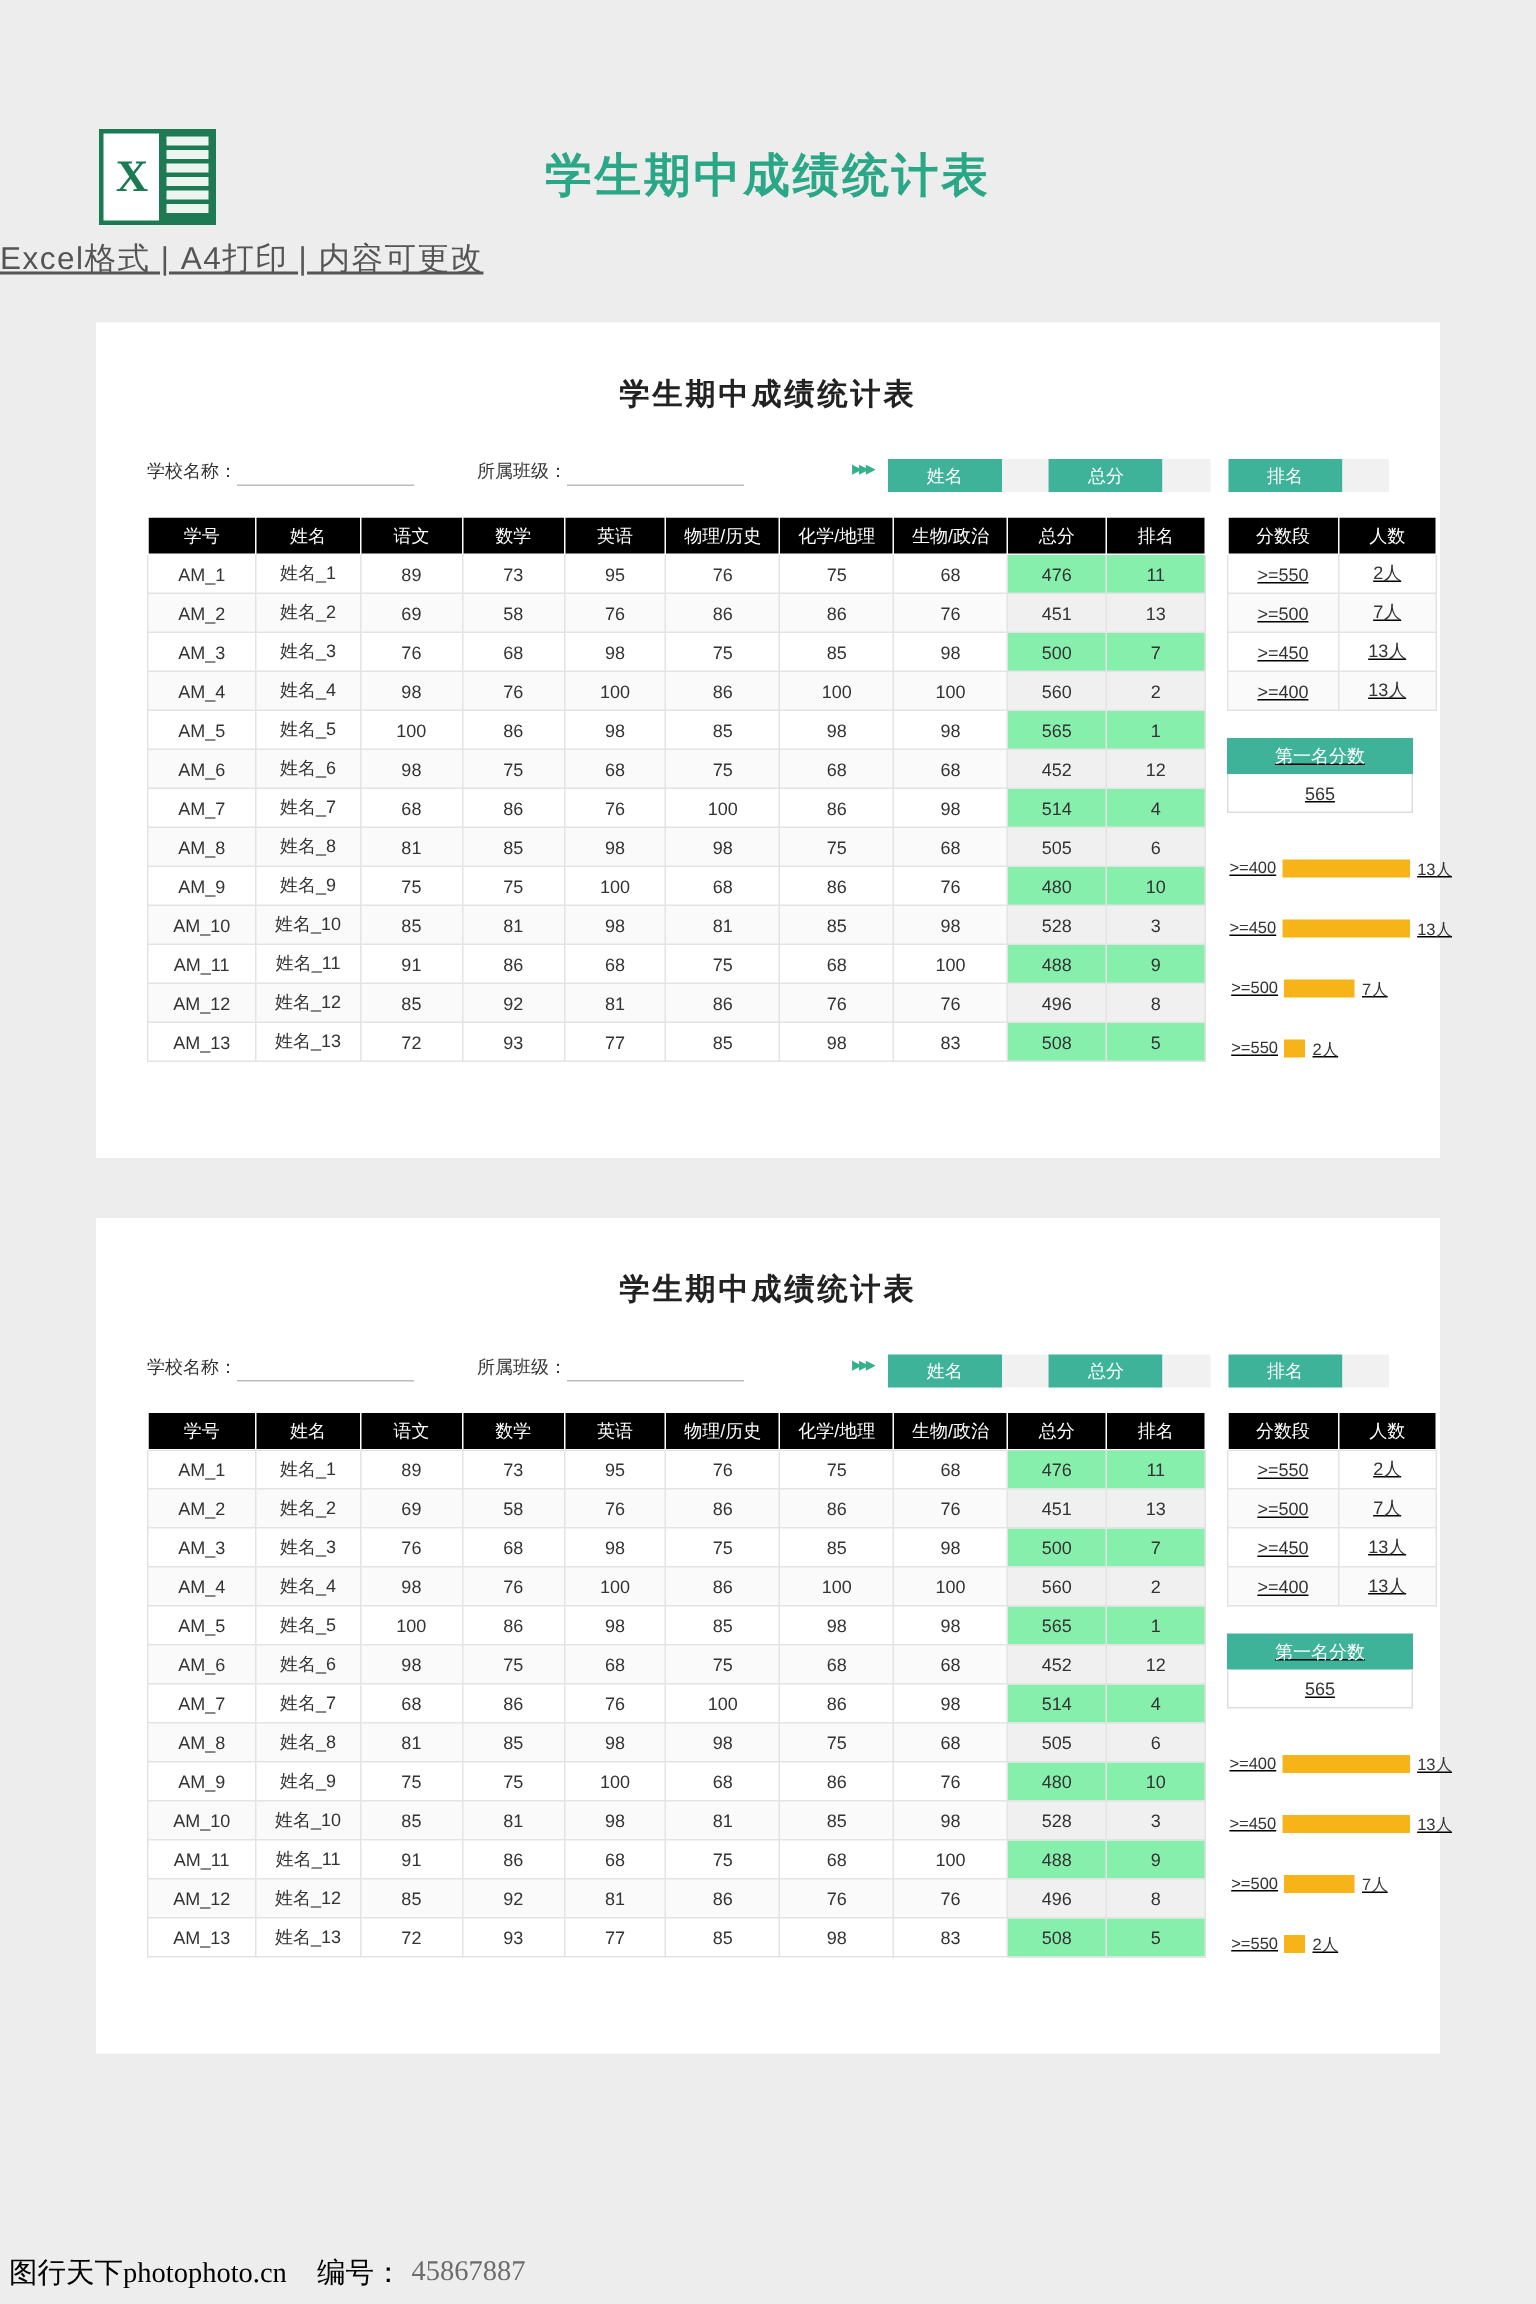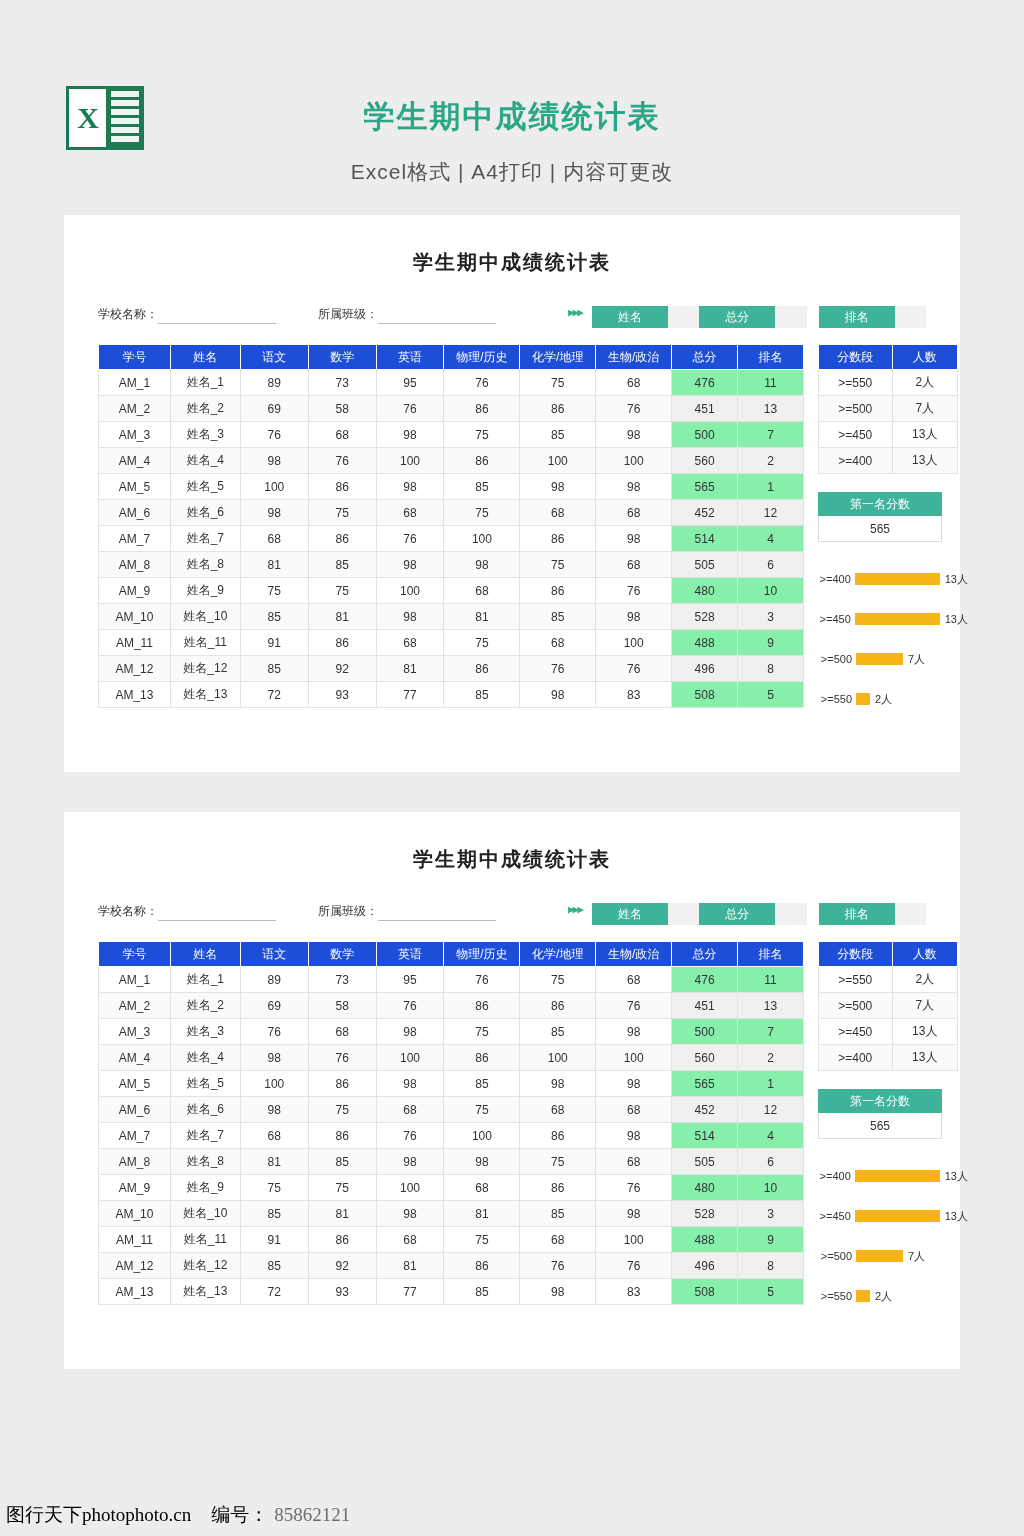"Excel格式 | A4打印 | 内容可更改" .header-sub { text-align: center -> none; text-decoration: none -> underline }
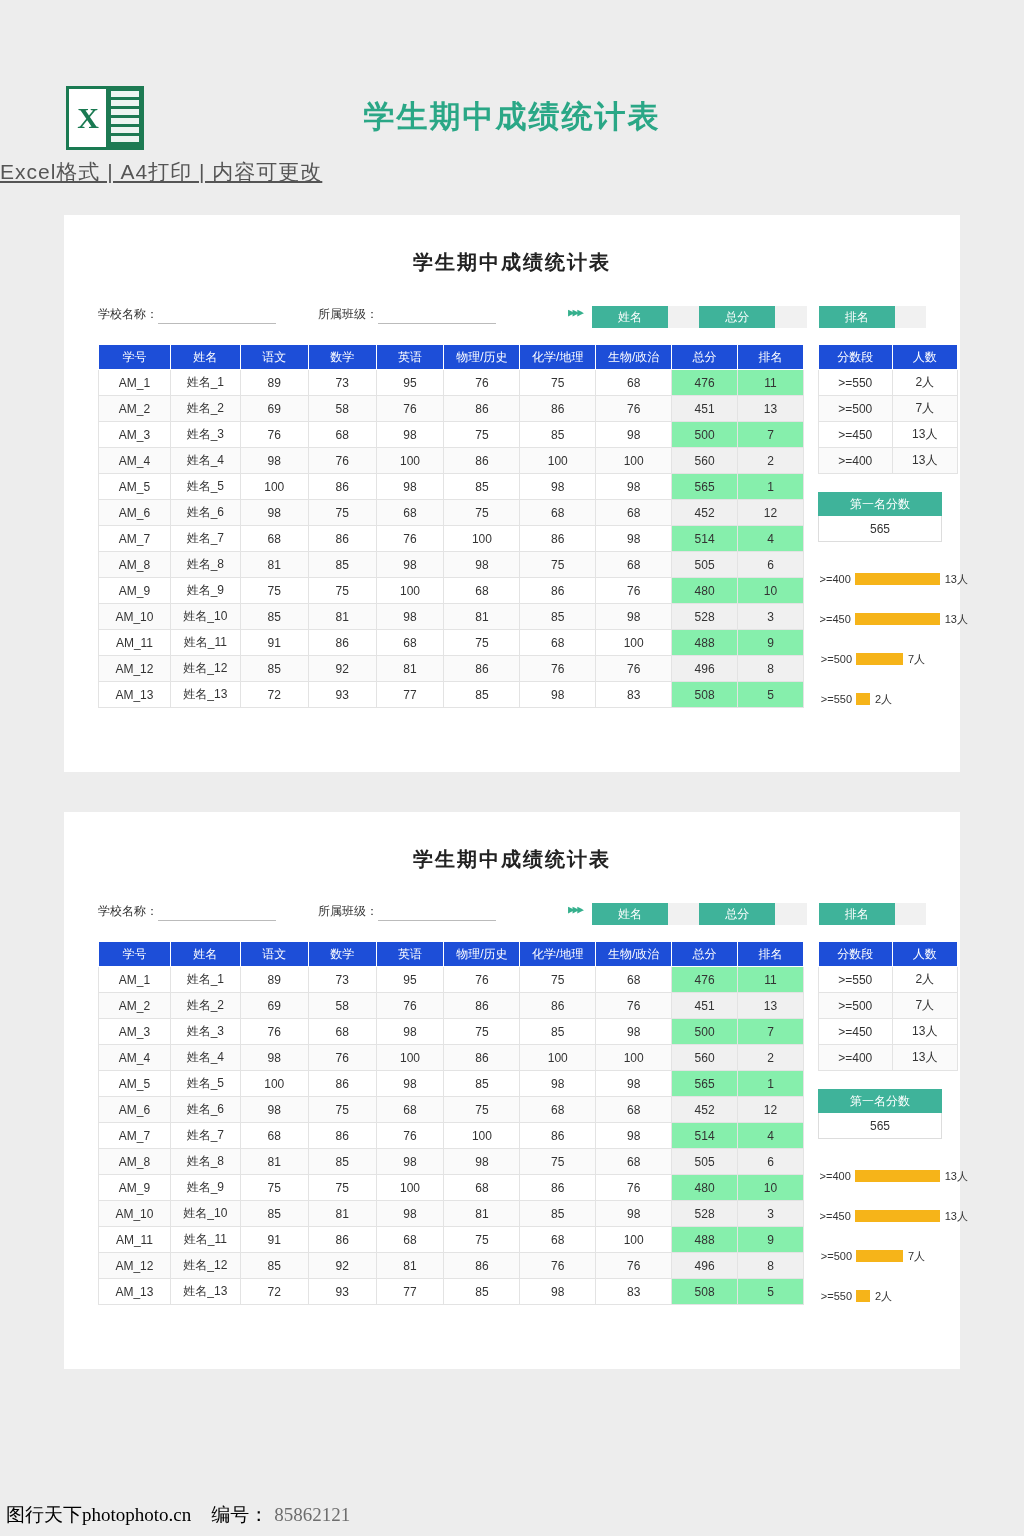"学号" table.grid-table th { background: #1d4ed8 -> #000000 }
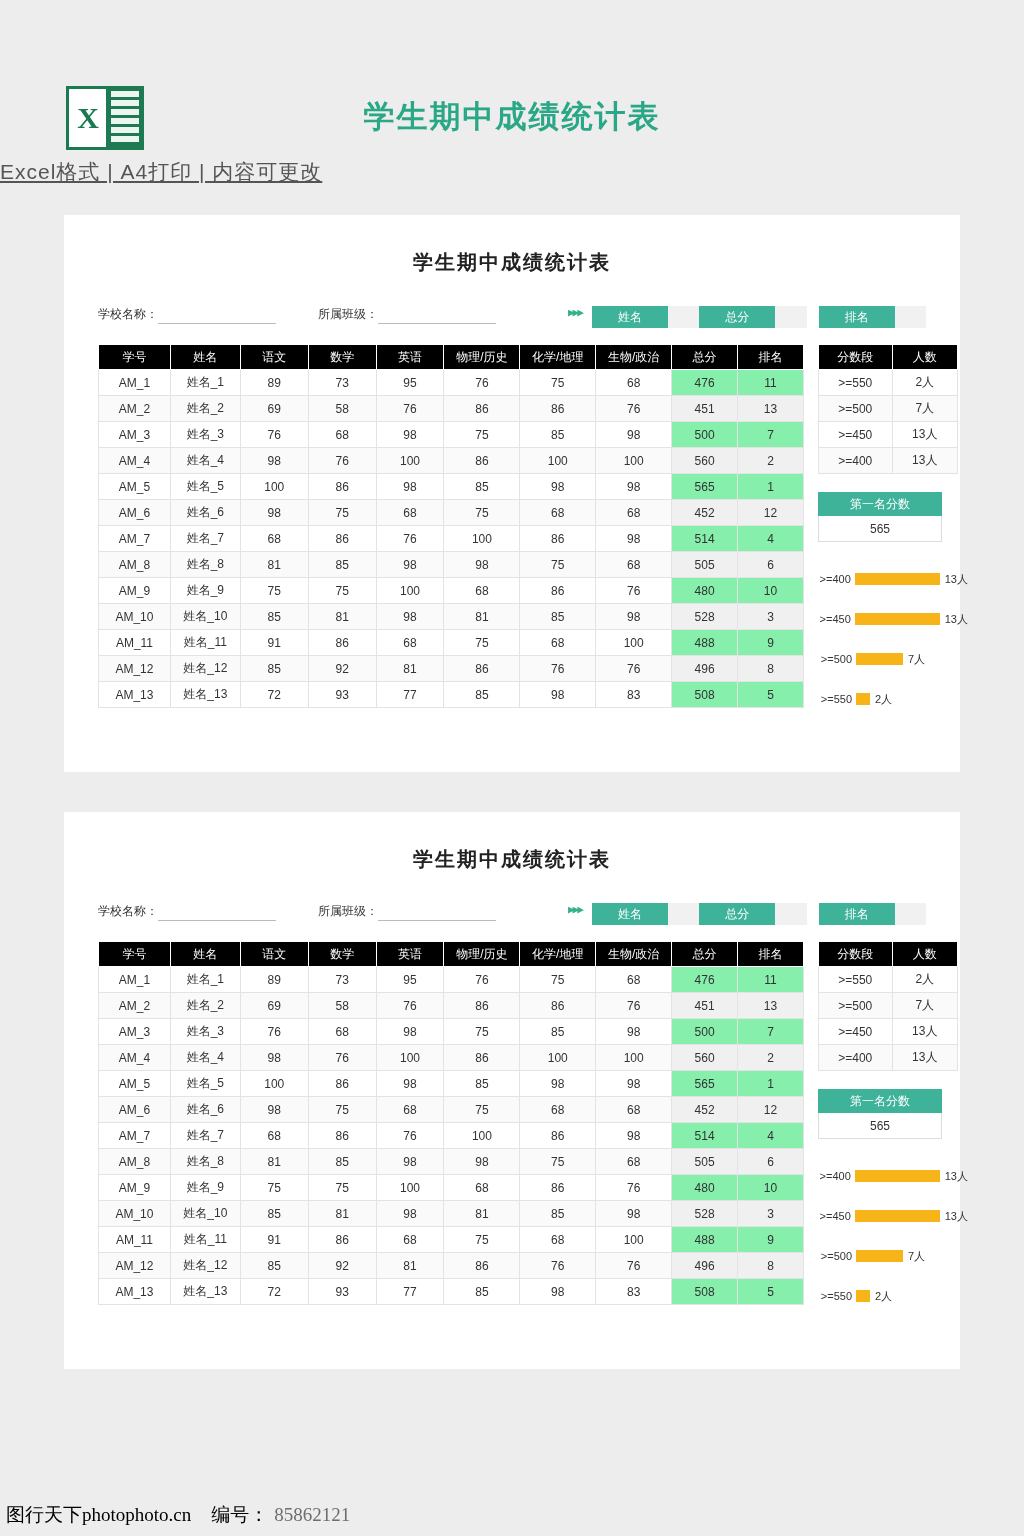"分数段" .right-col { text-decoration: none -> underline }
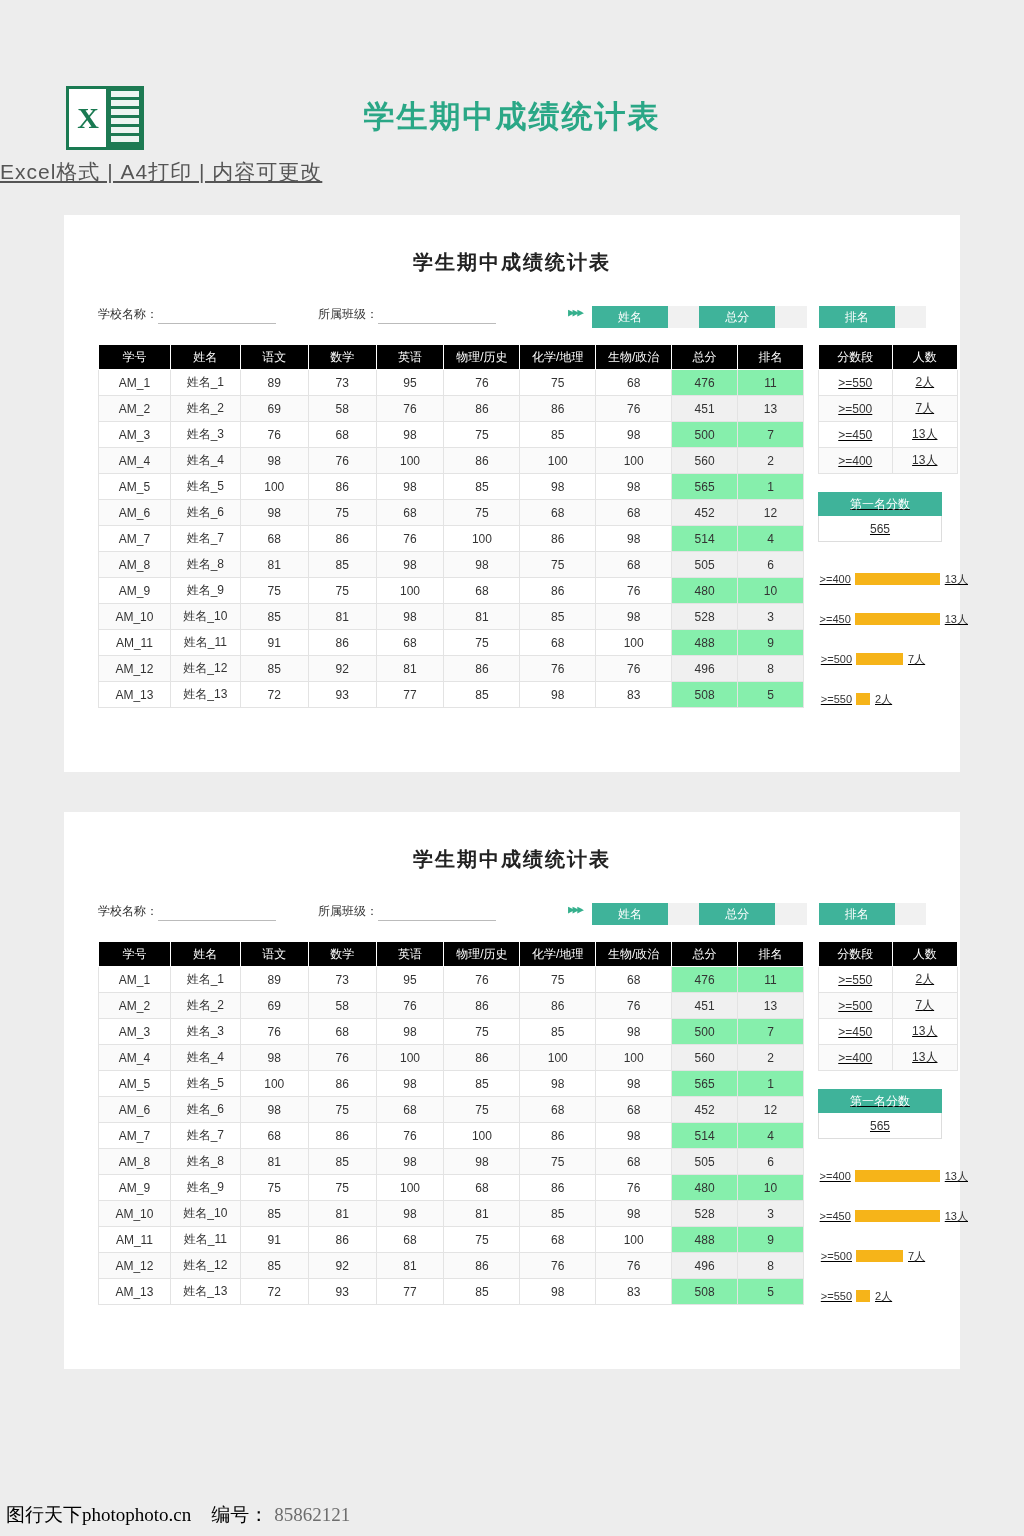"85862121" span.fnum { text: 85862121 -> 45867887 }
